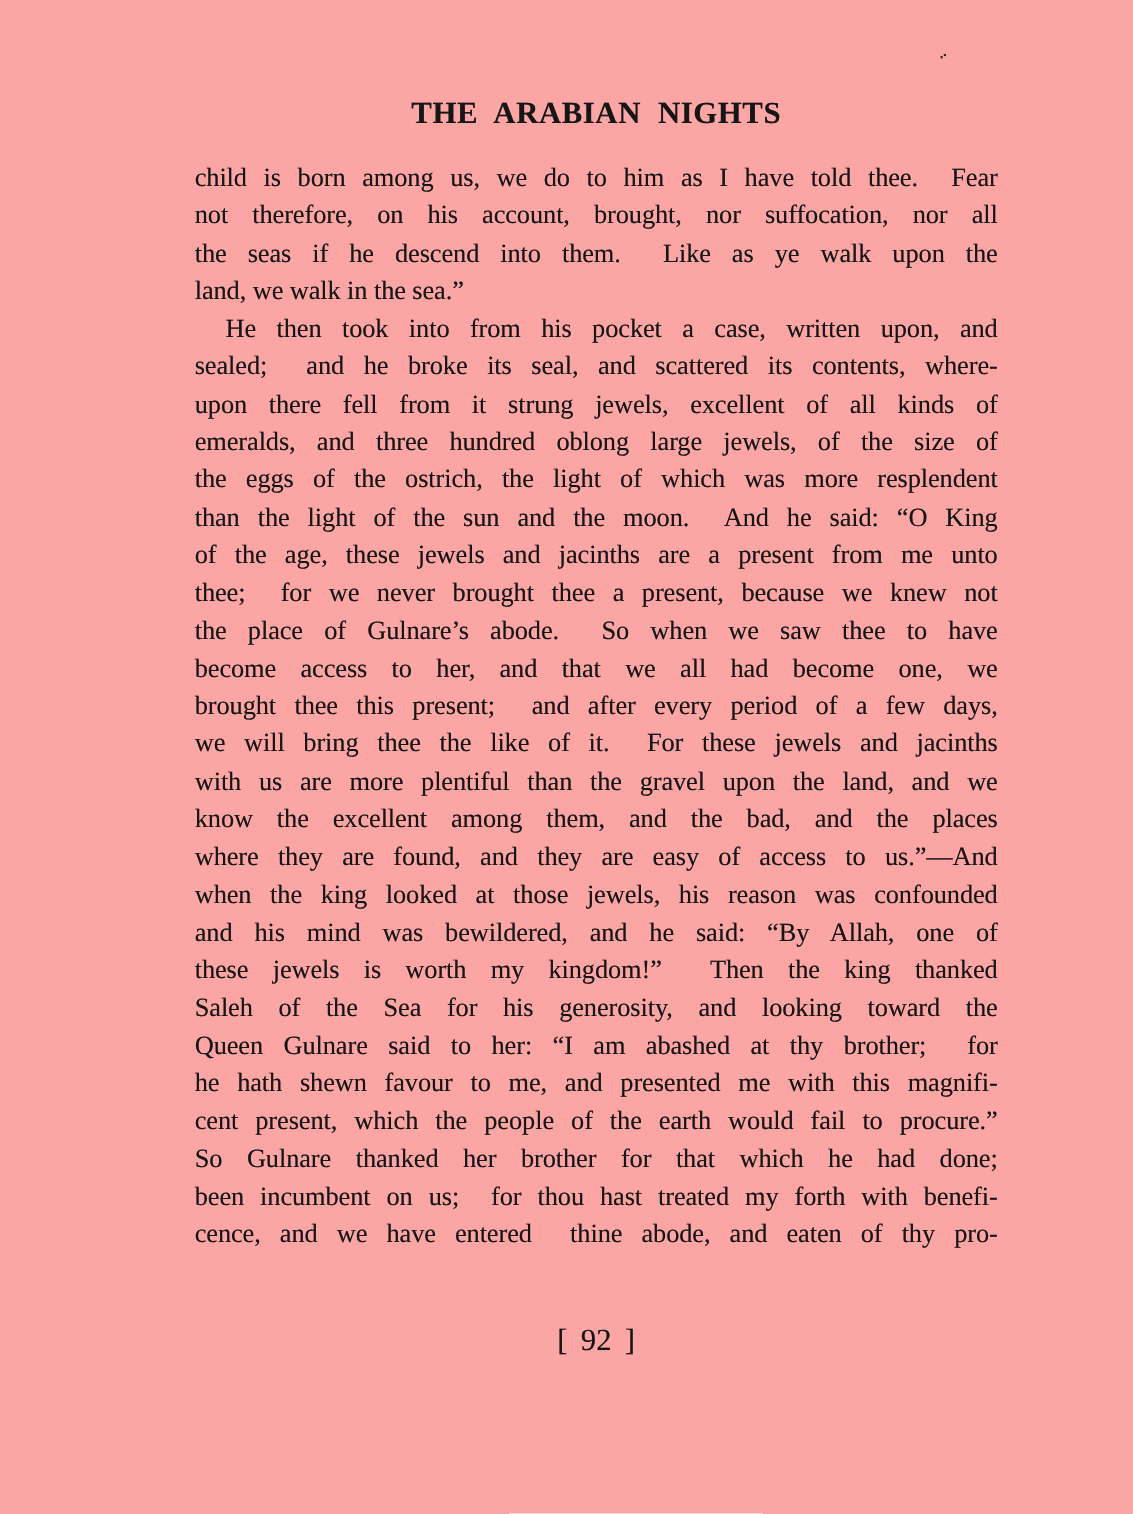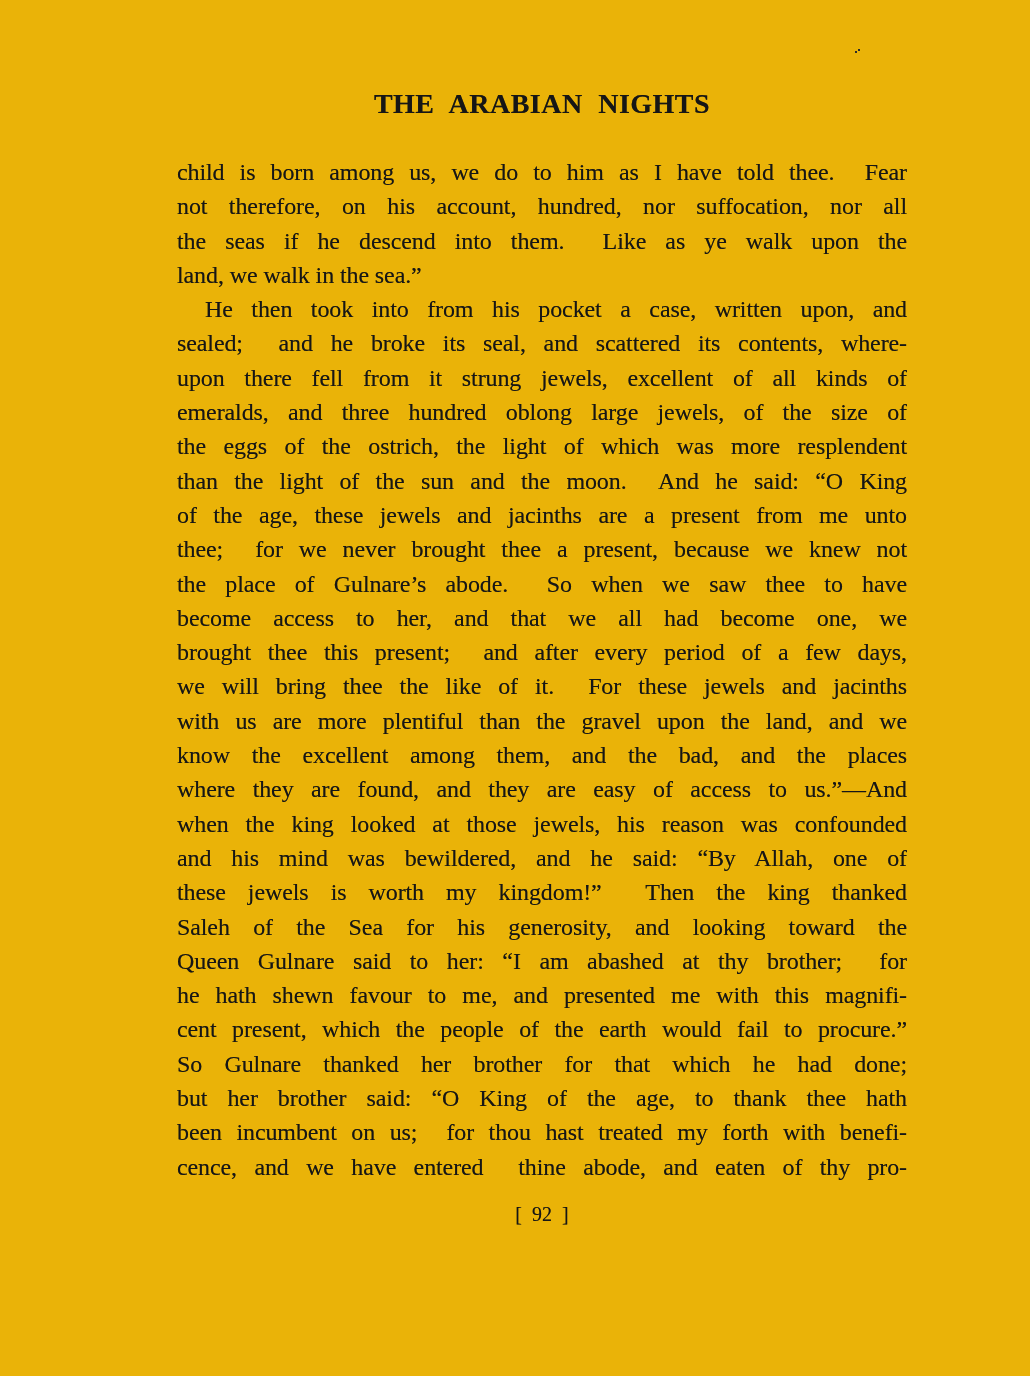"THE ARABIAN NIGHTS" .page { background: #eab308 -> #fca5a5 }
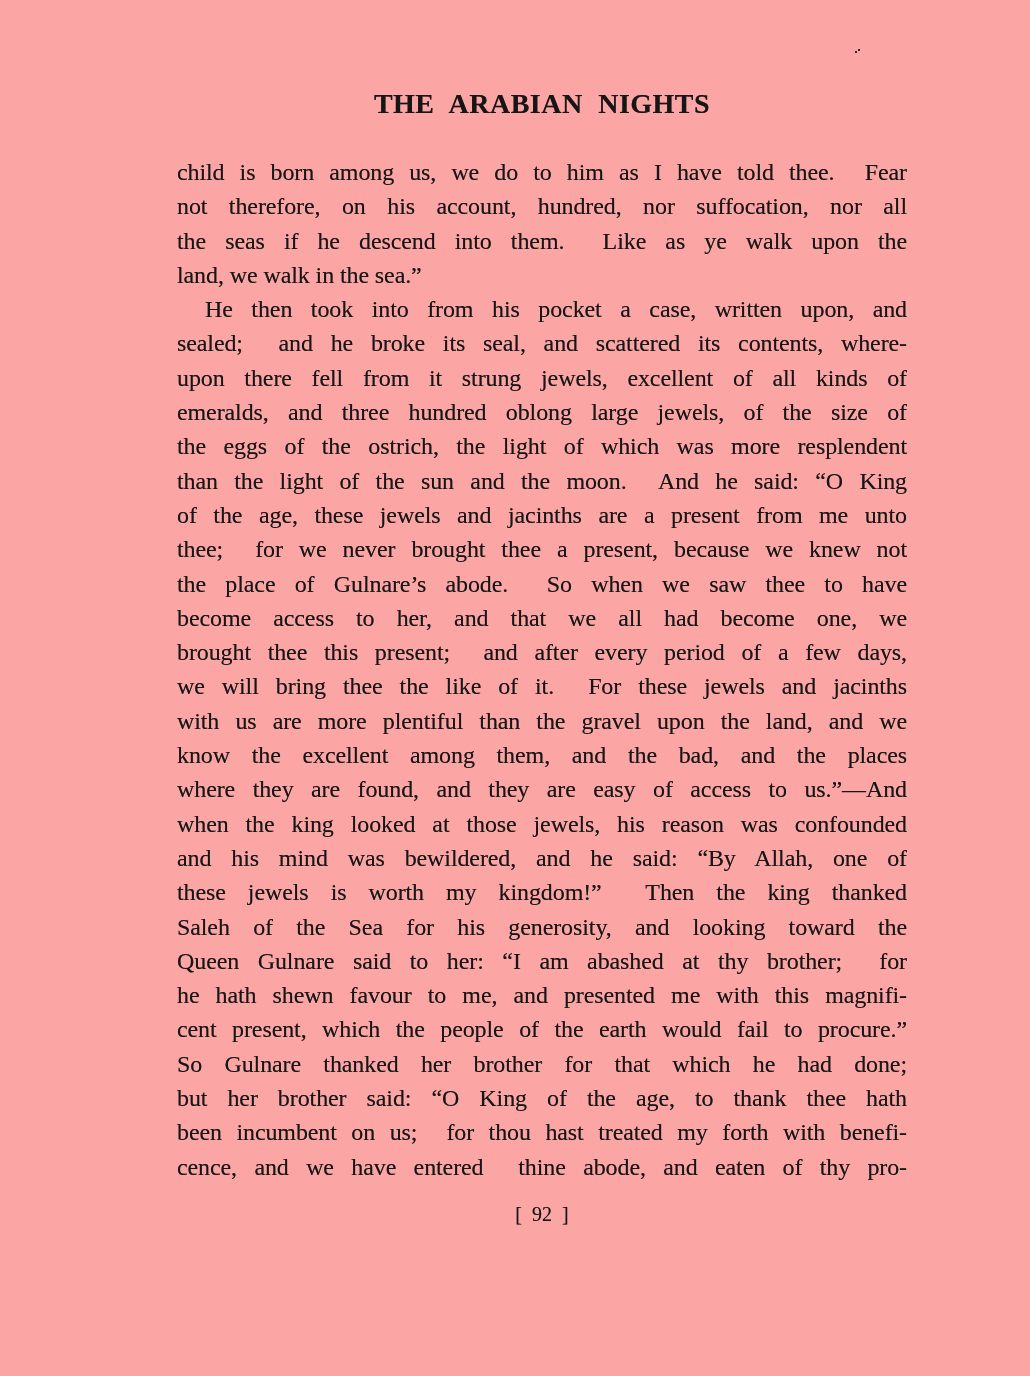"child is born among us," .body-text { margin-top: 10px -> none }
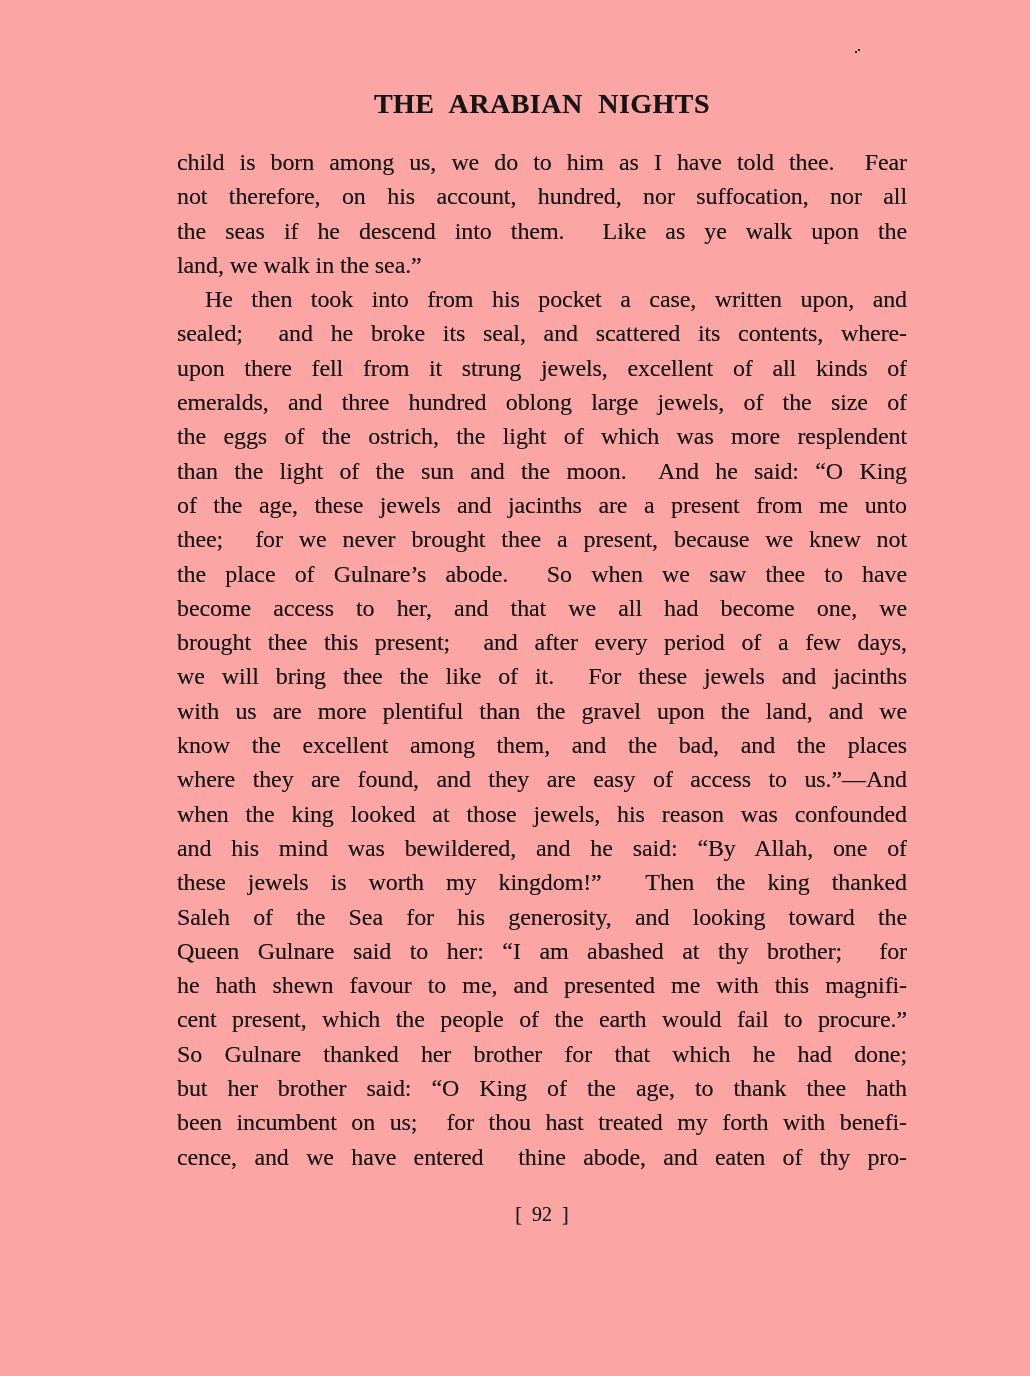"not therefore, on his account," div.line { text: hundred -> brought }
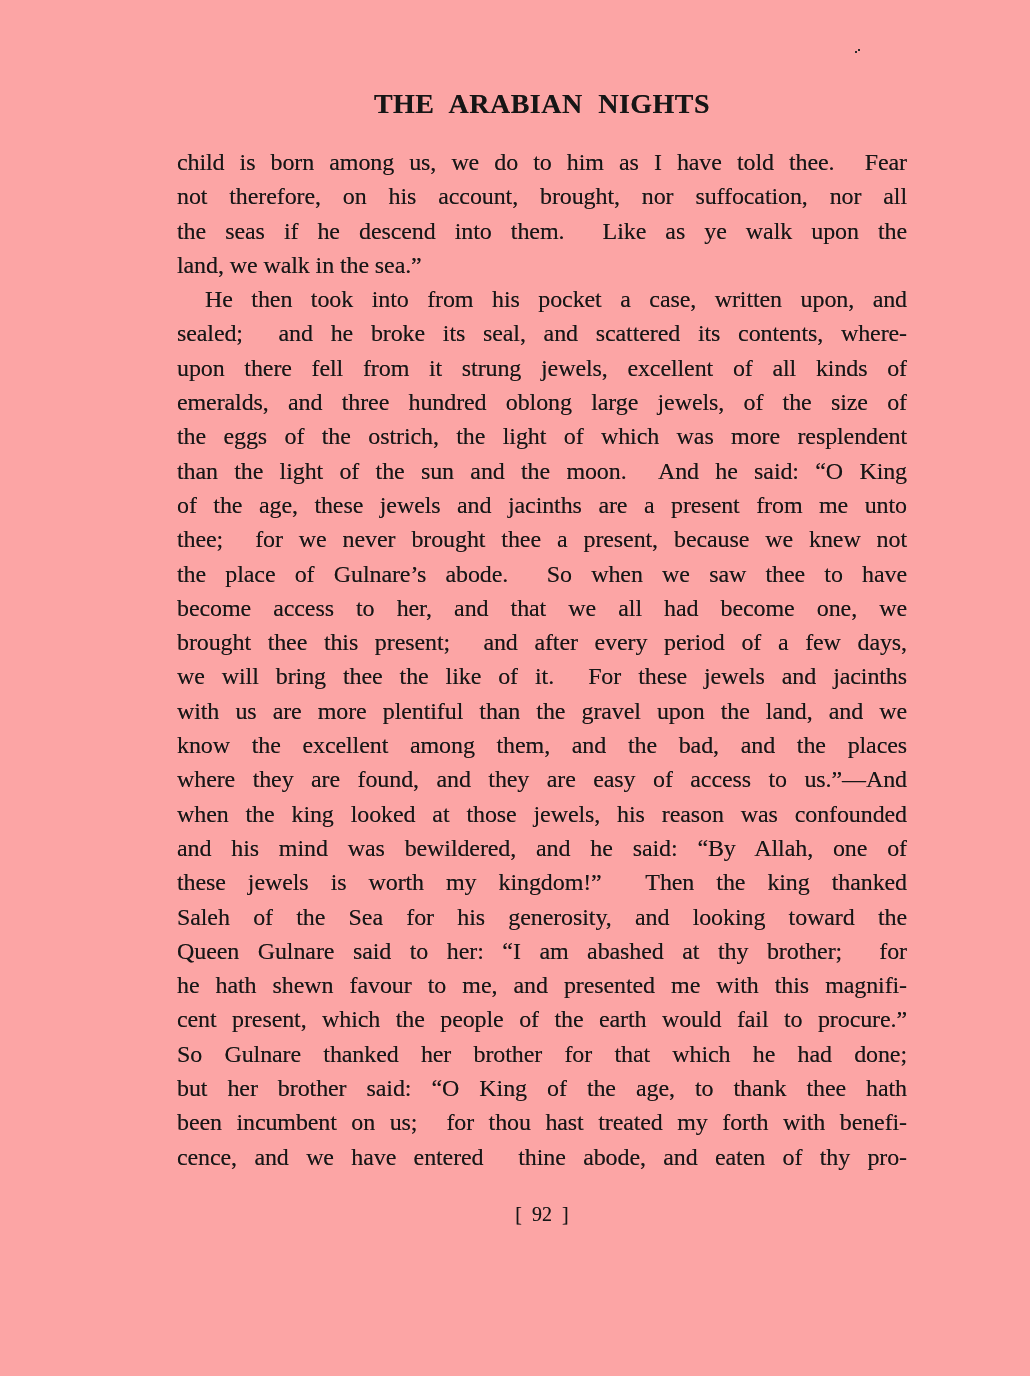"but her brother said: “O" div.line { html: <div>but her brother said: “O King of the age, to thank thee hath</div> -> none }
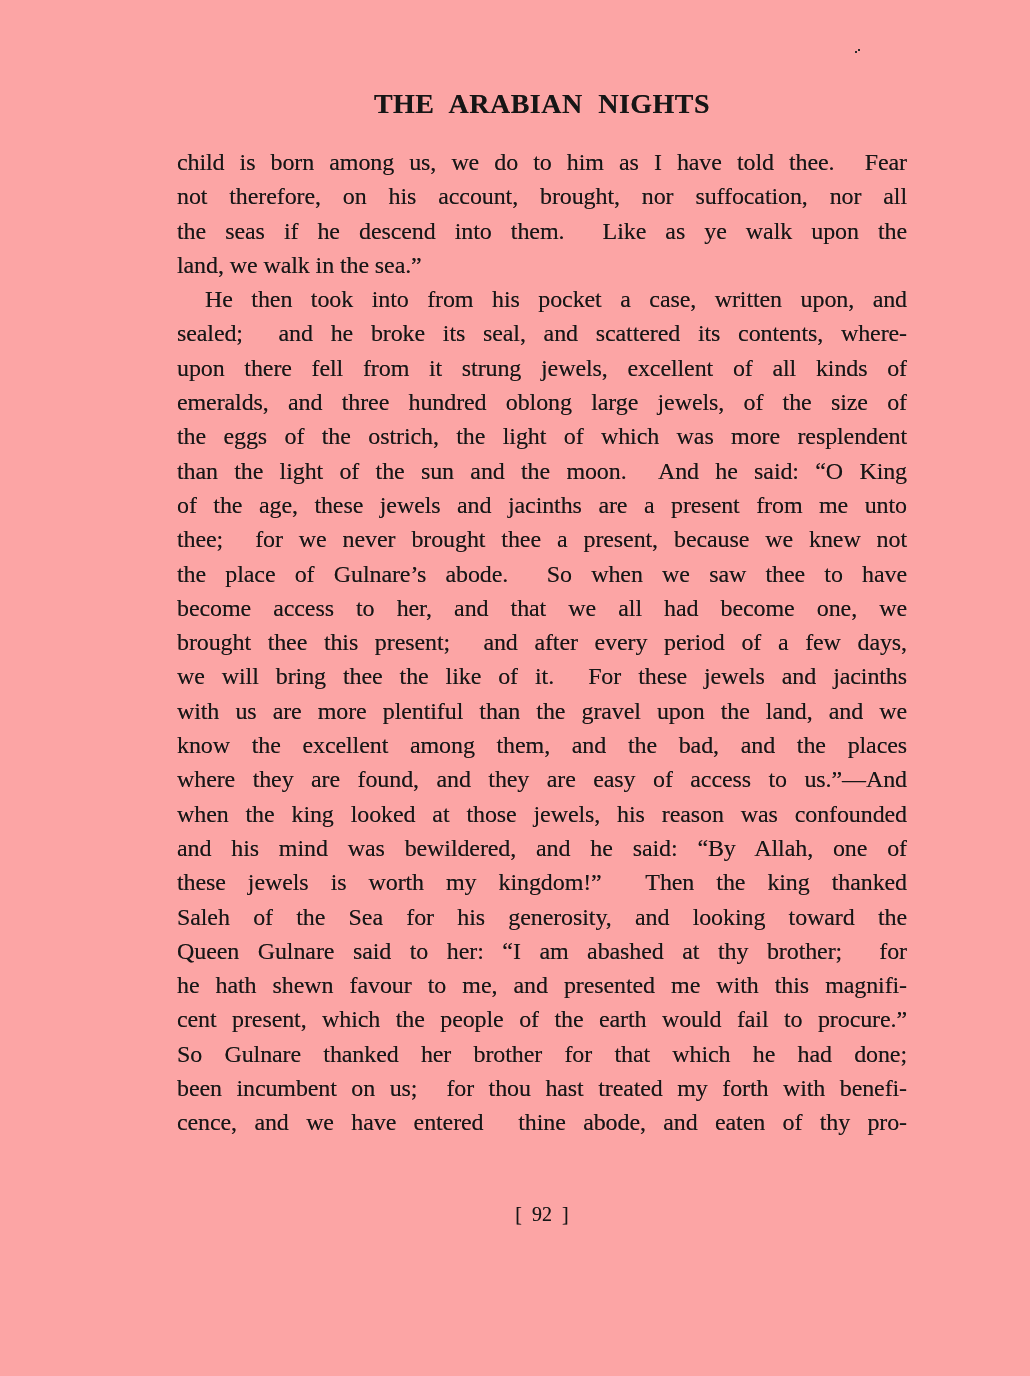"[ 92 ]" .page-number { font-size: 20px -> 28px }
